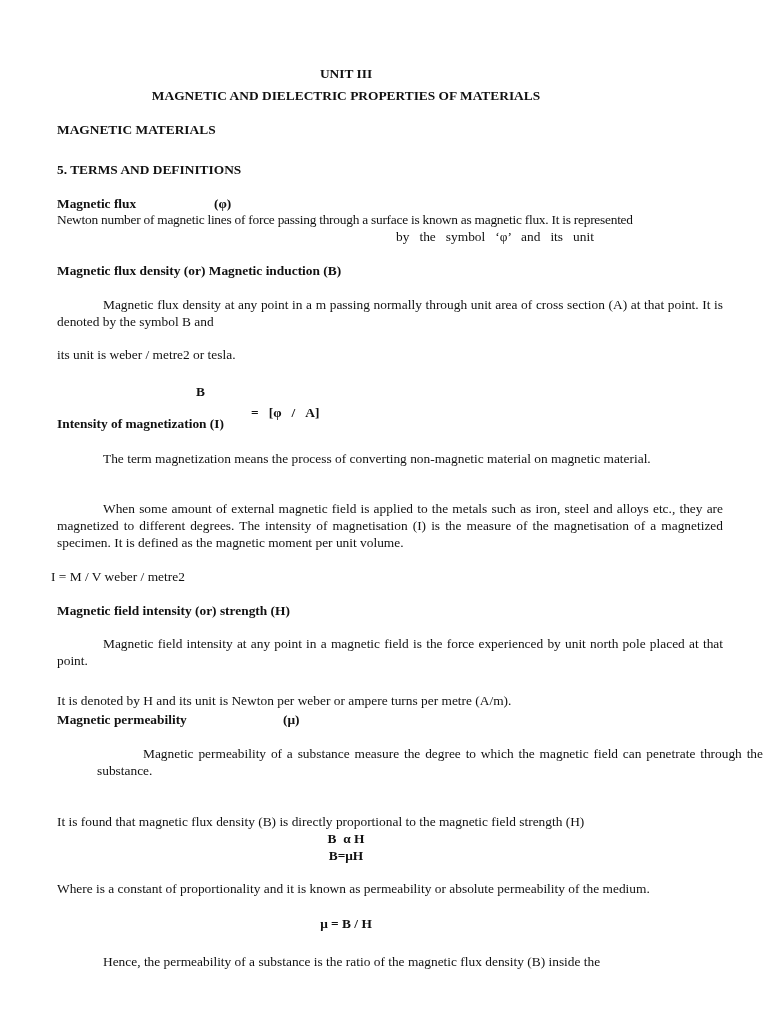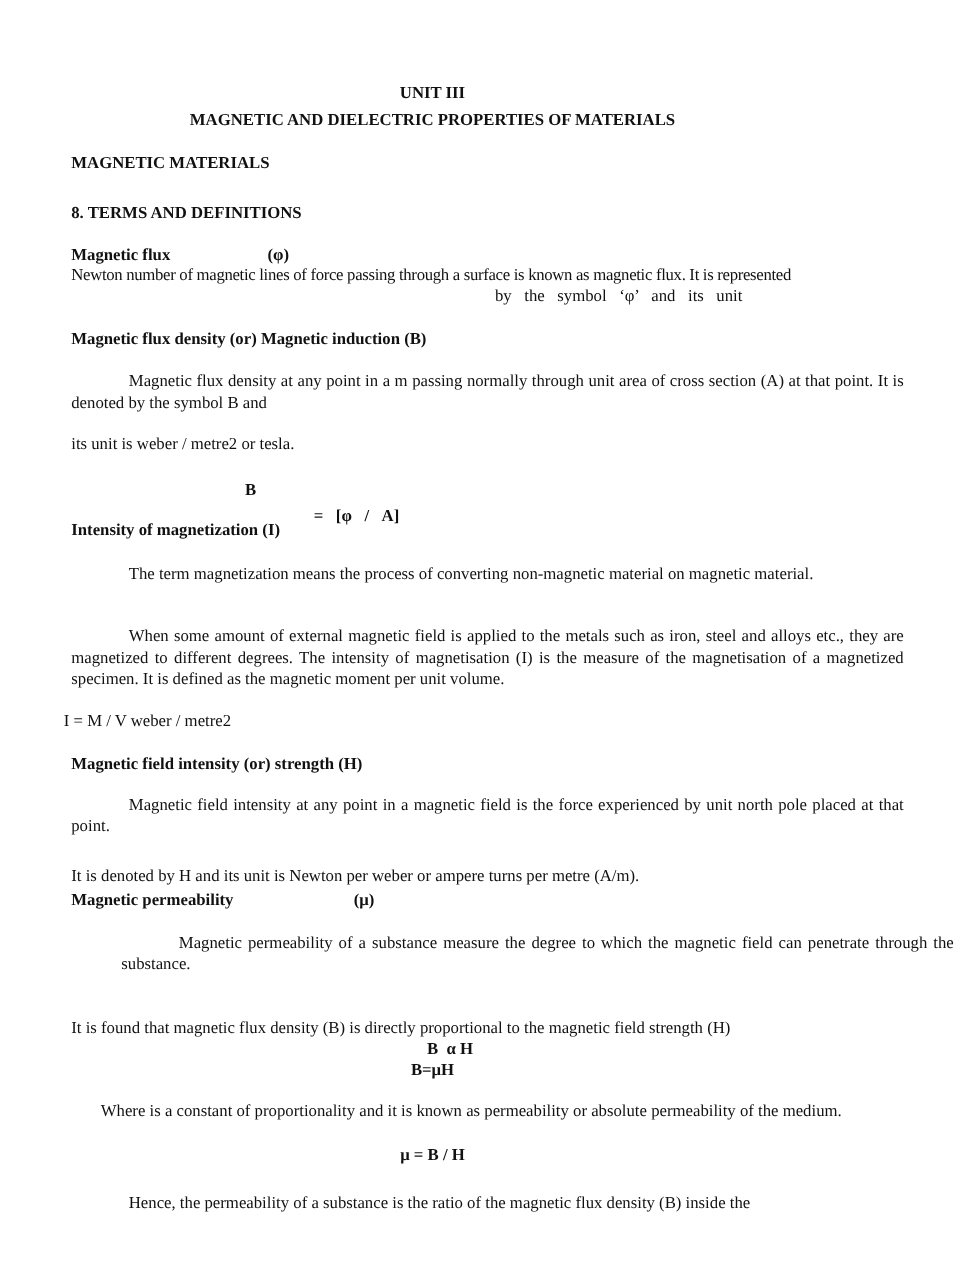"MAGNETIC MATERIALS" .ln { text-align: center -> none }
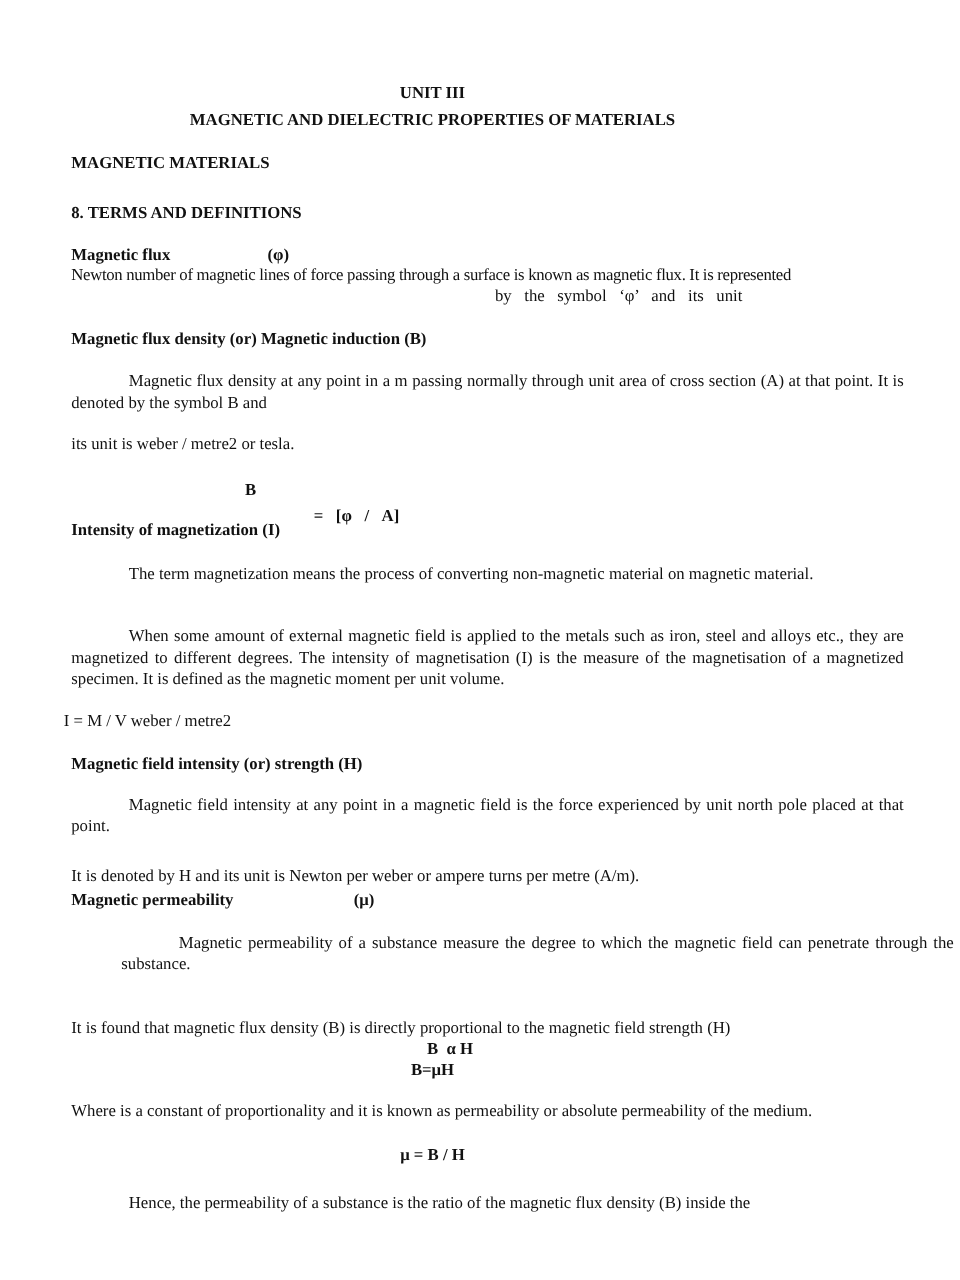"8. TERMS AND DEFINITIONS" div.ln { text: 8 -> 5 }
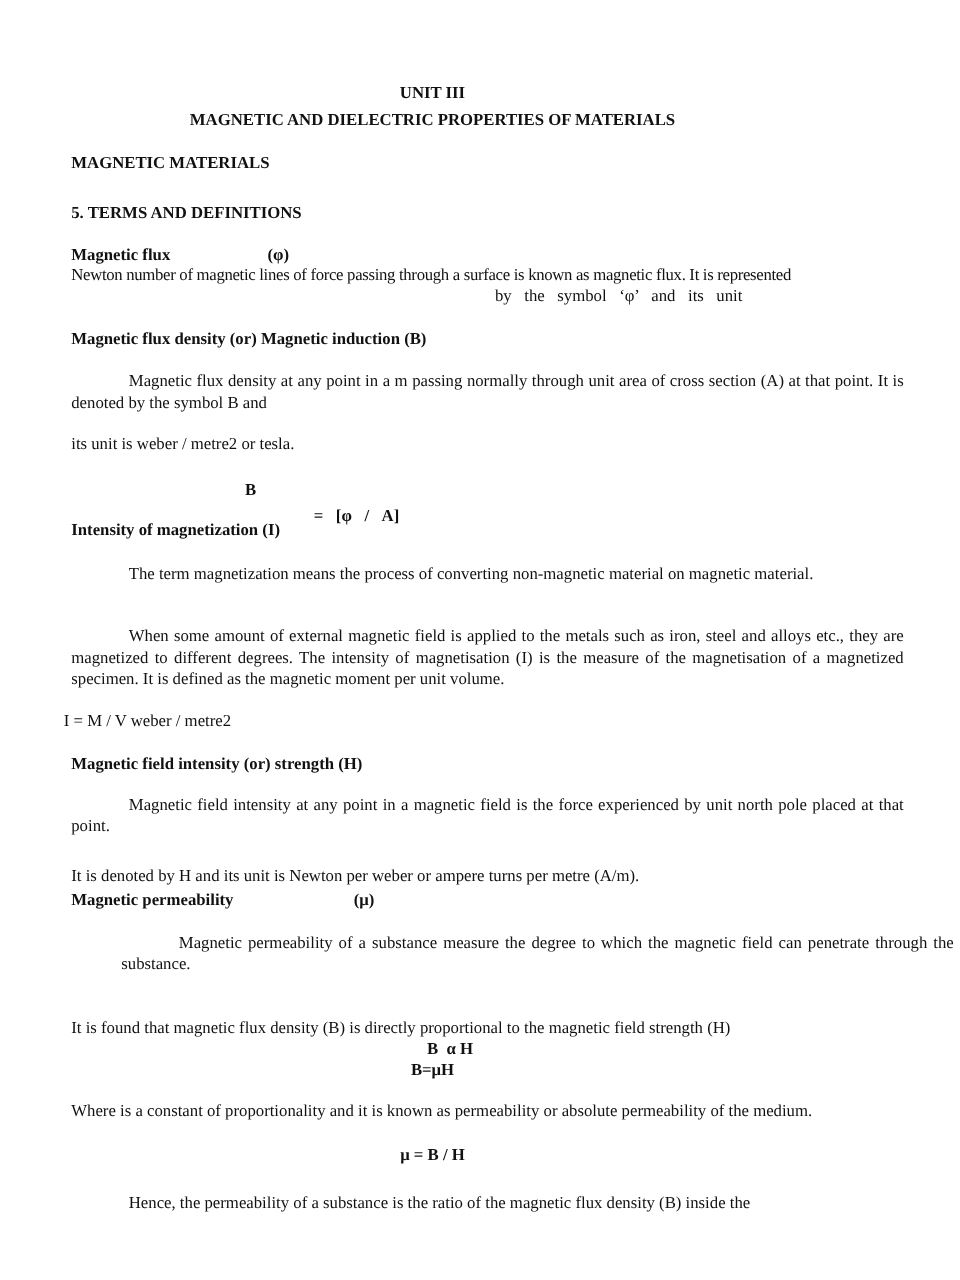"B α H" div.ln { padding-left: 14px -> none }
